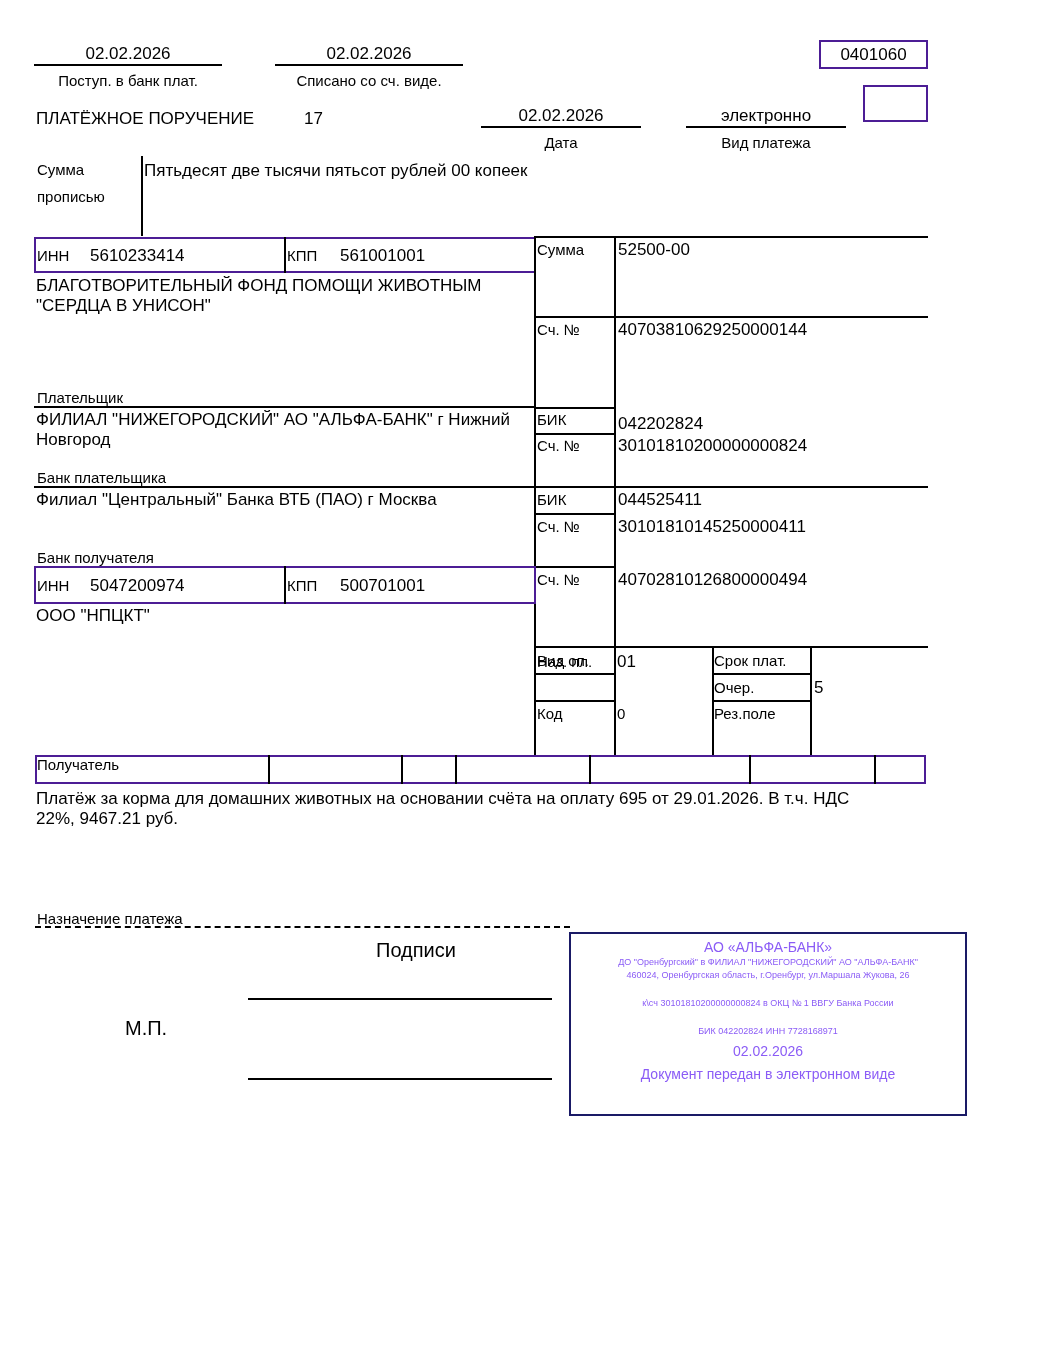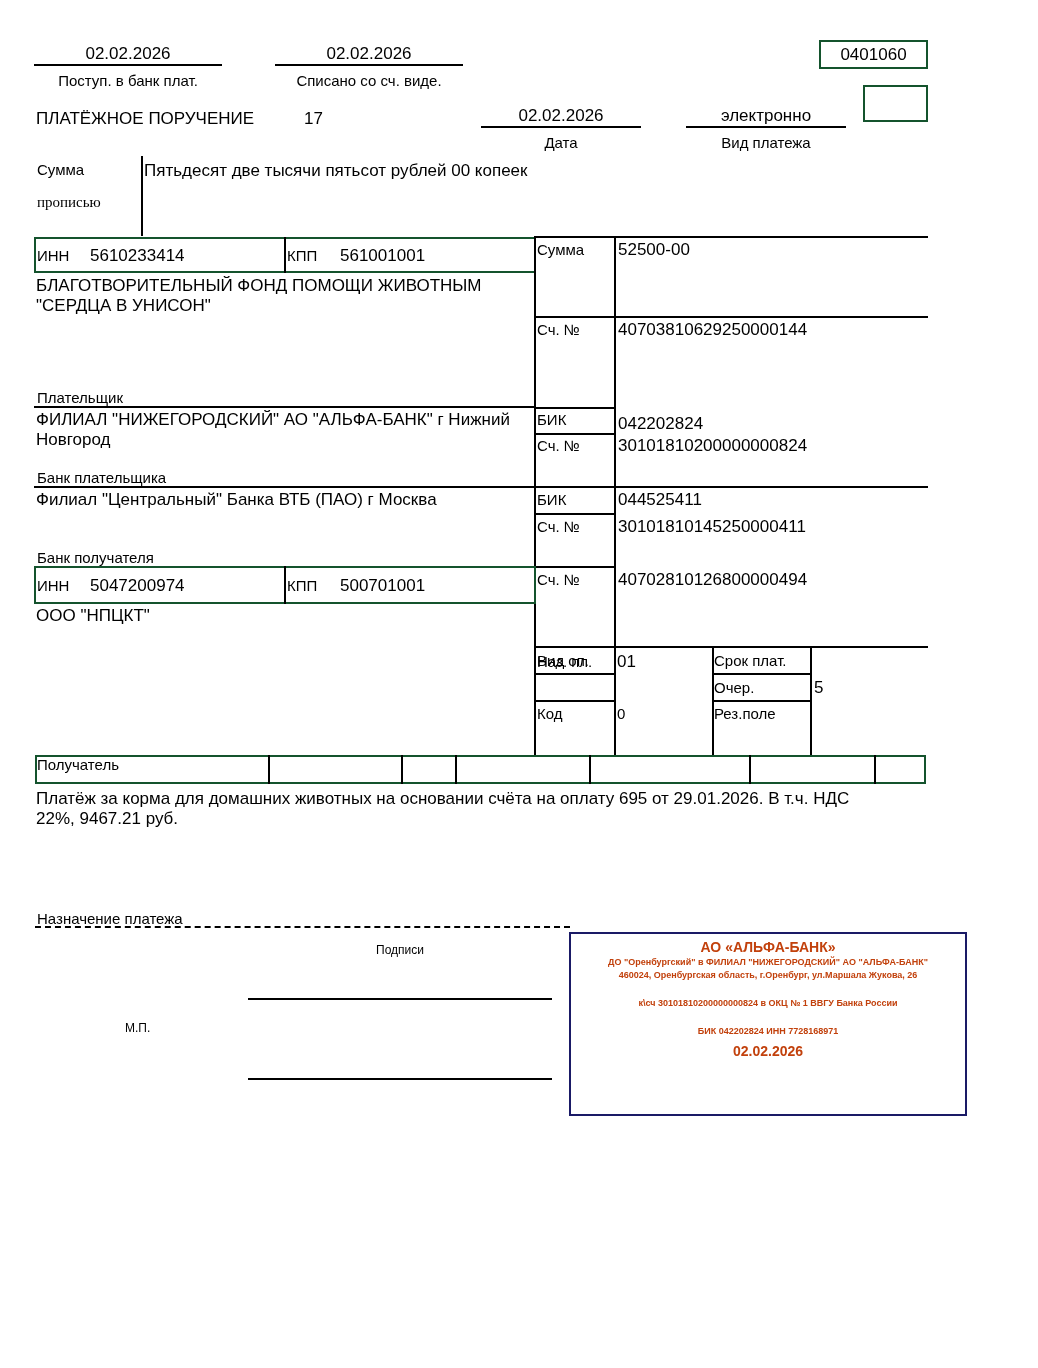"0401060" .box { border: 2px solid #14532d -> 2px solid #4c1d95 }
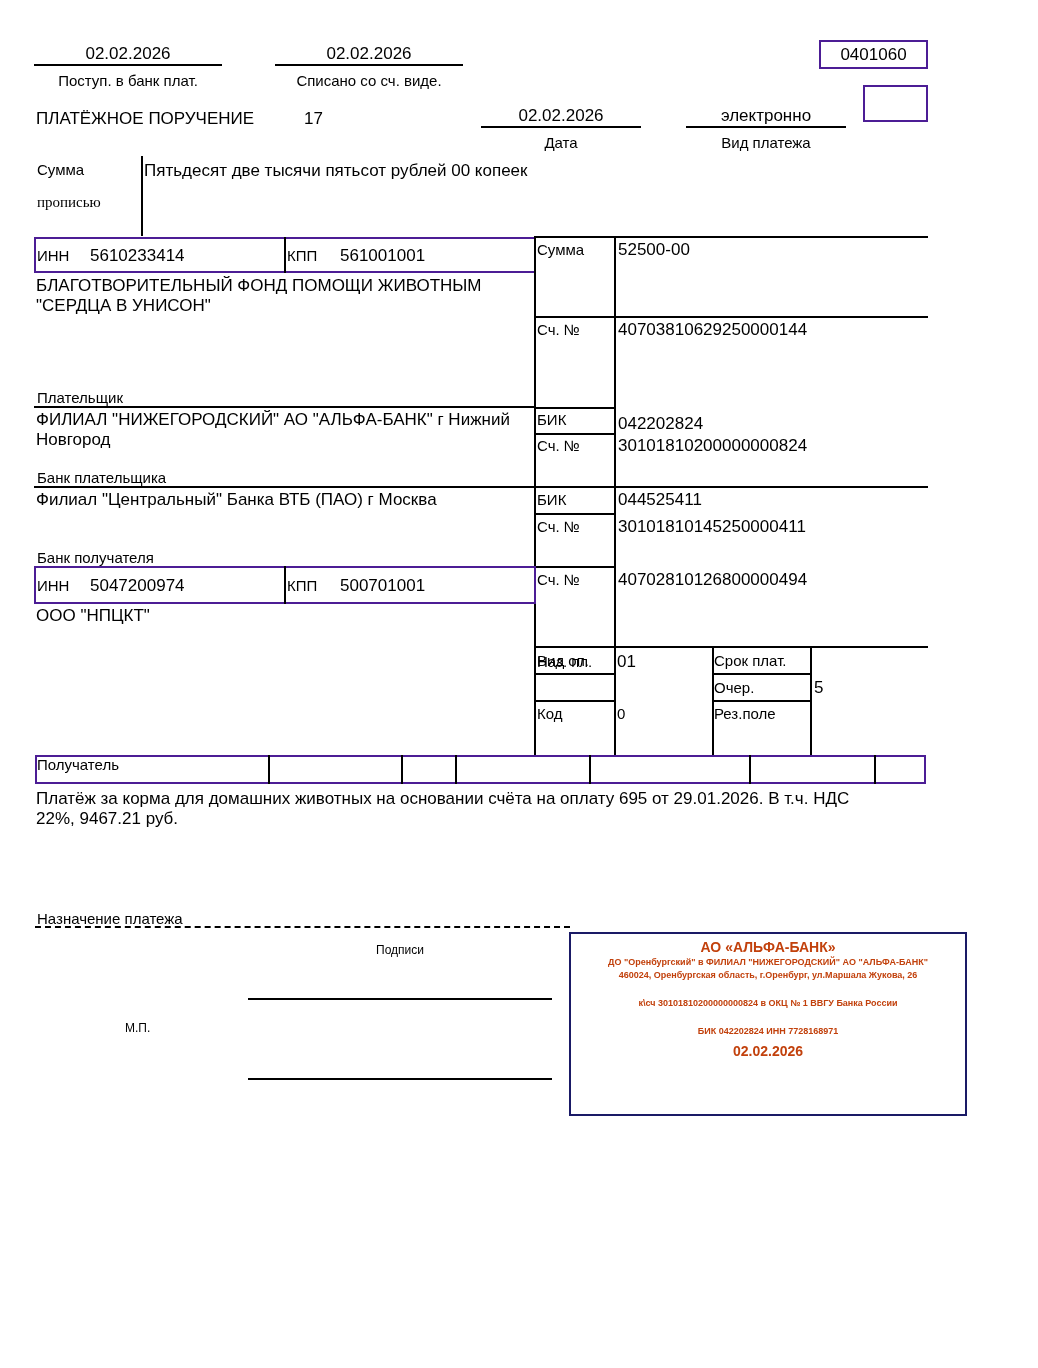"прописью" div.abs { font-family: Liberation Serif, serif -> none; top: 193px -> 187px }
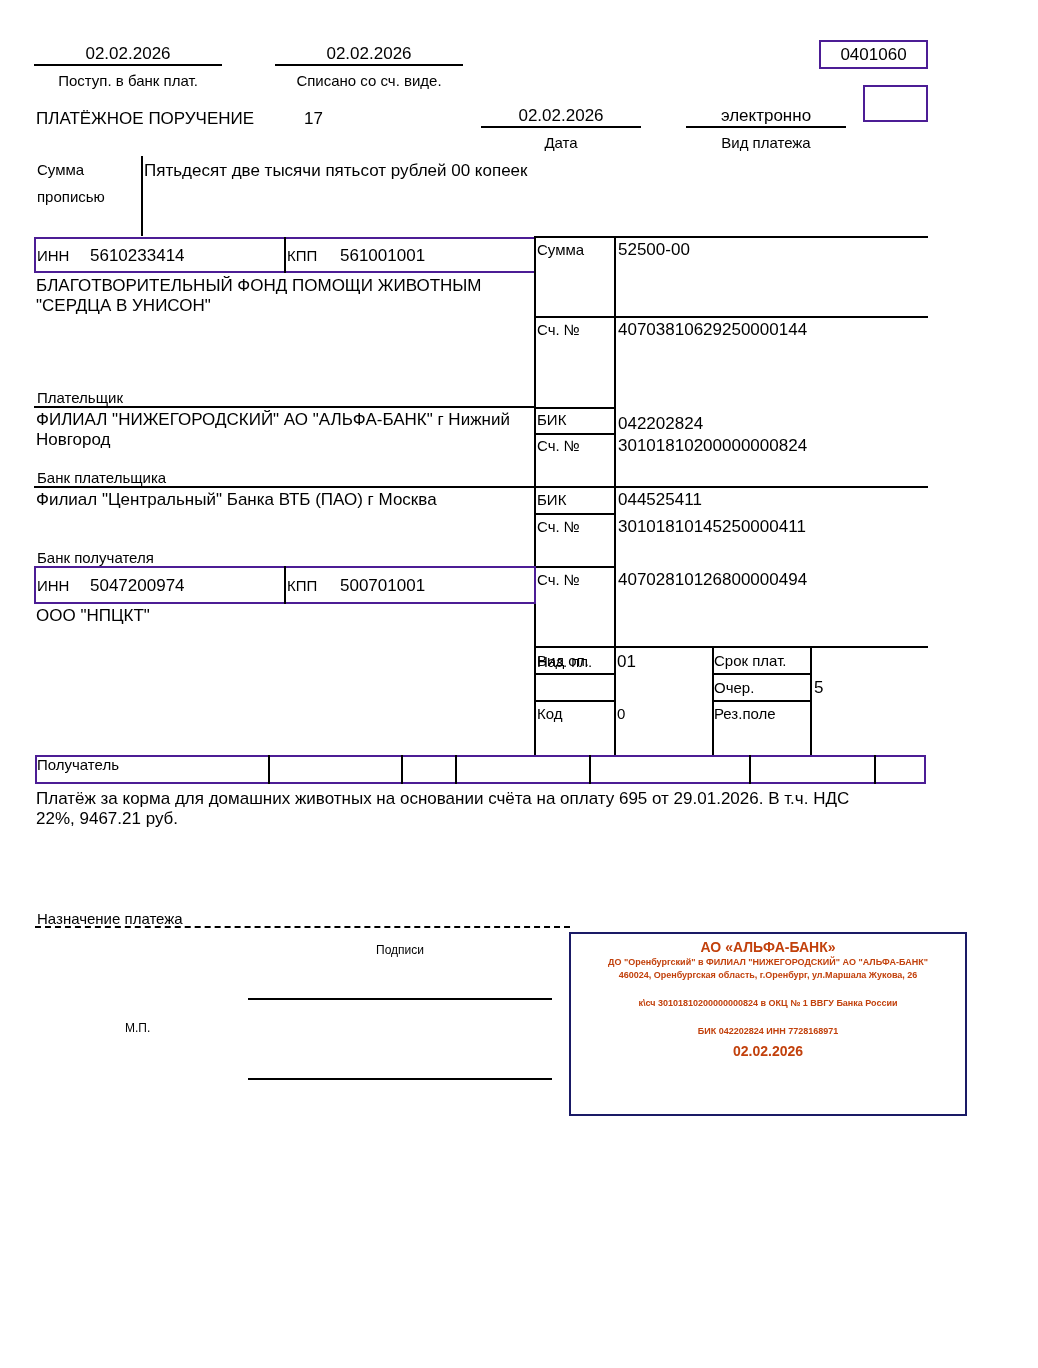"Подписи" .t16 { font-size: 12px -> 20px }
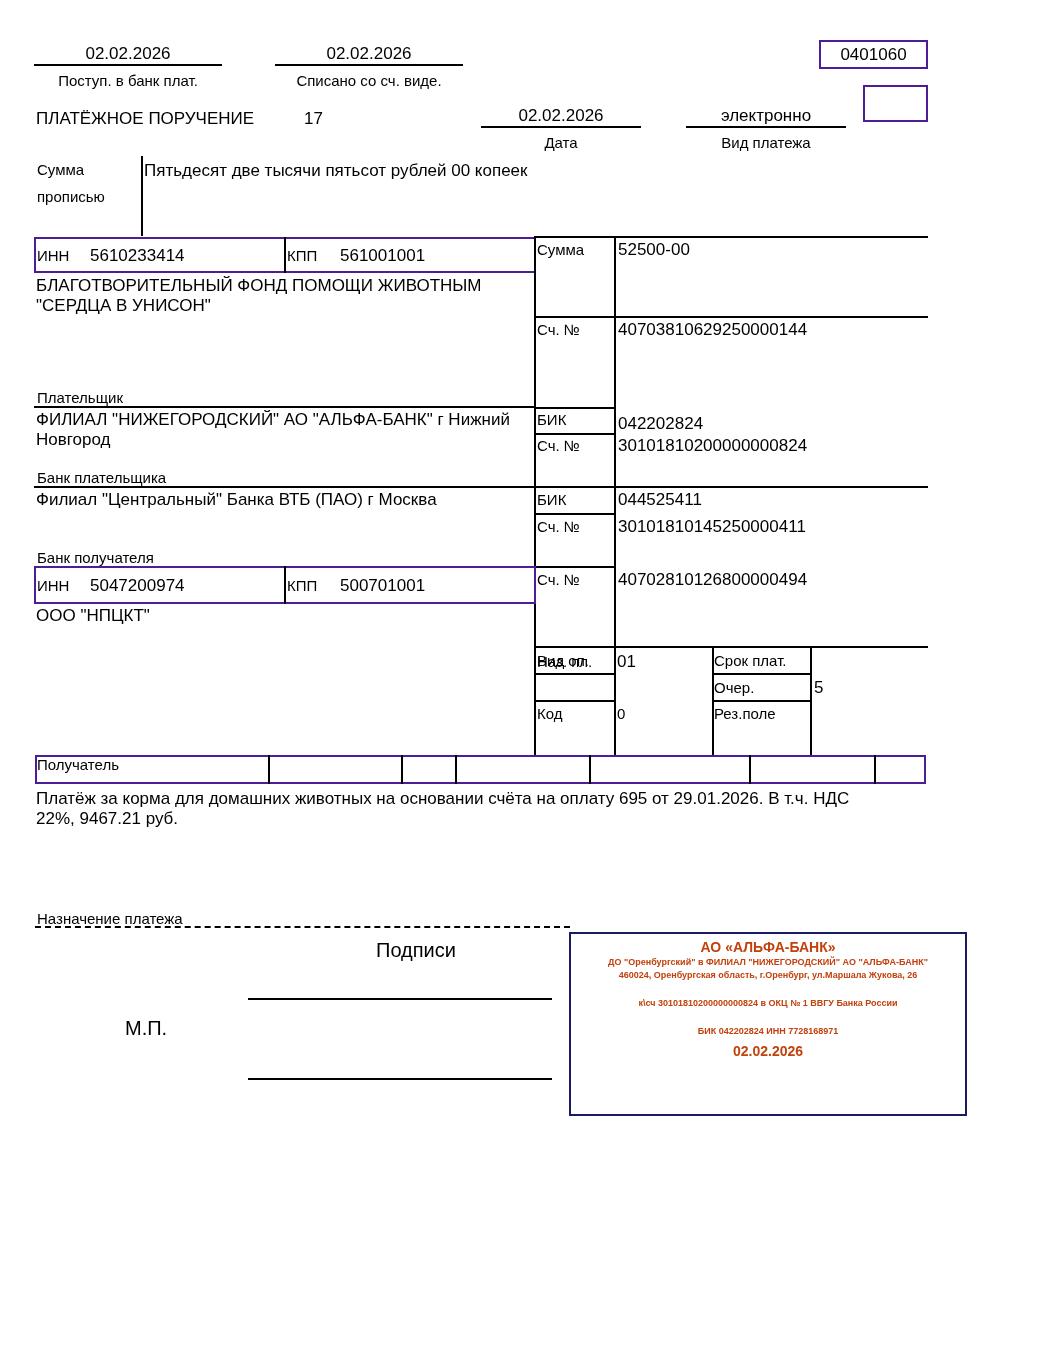"АО «АЛЬФА-БАНК»" div.stamp { color: #c2410c -> #8b5cf6; font-weight: bold -> none }
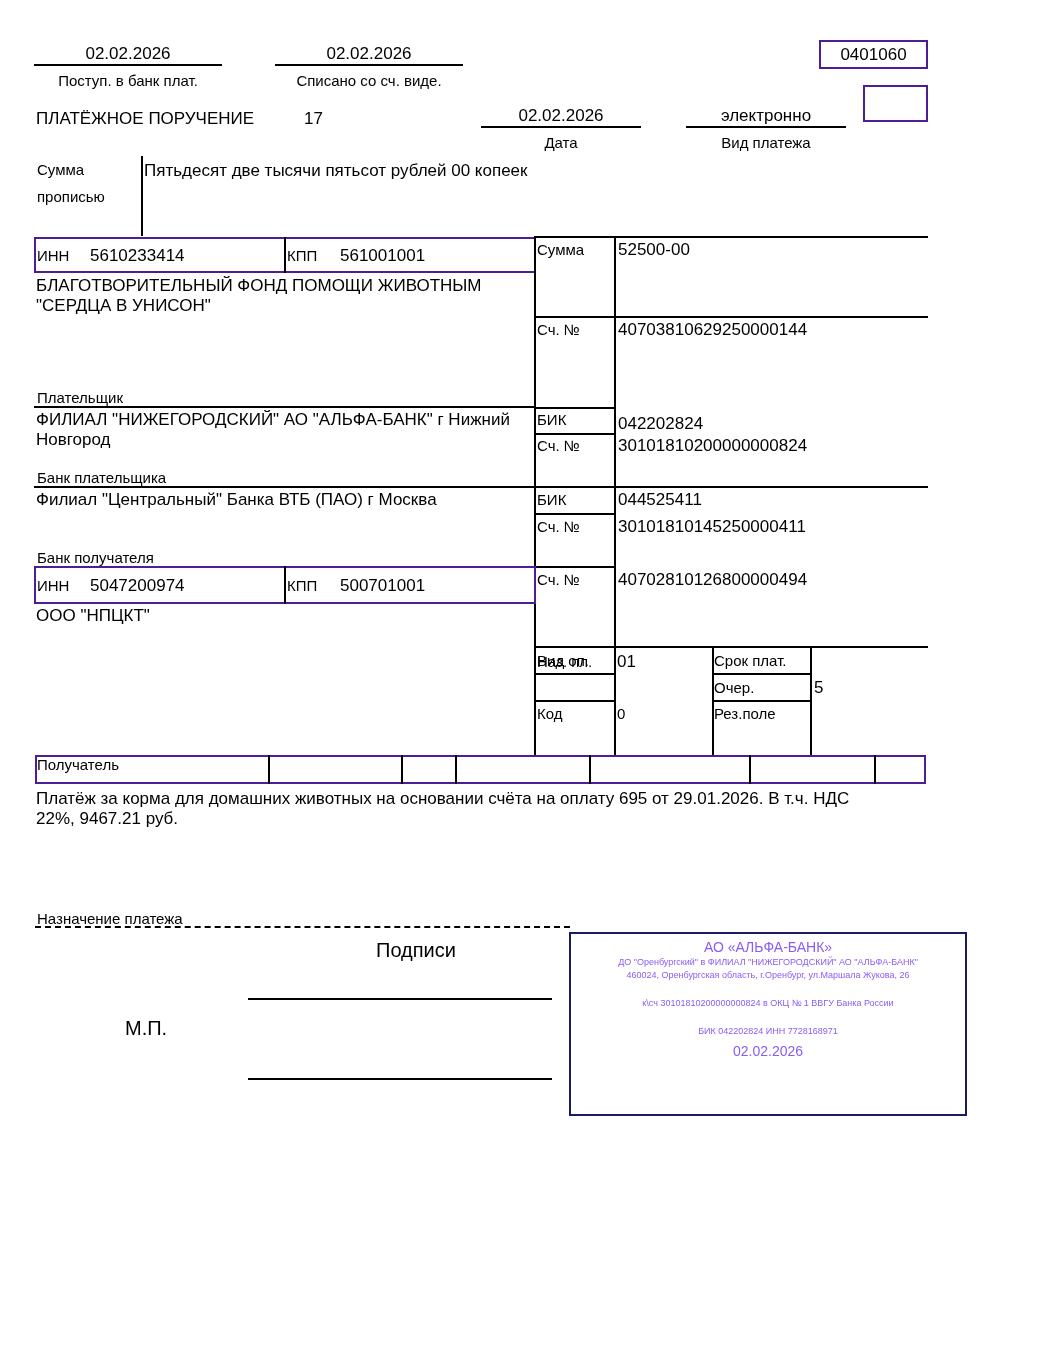"Документ передан в электронном виде" div.s-mid { html: none -> <div>Документ передан в электронном виде</div> }
